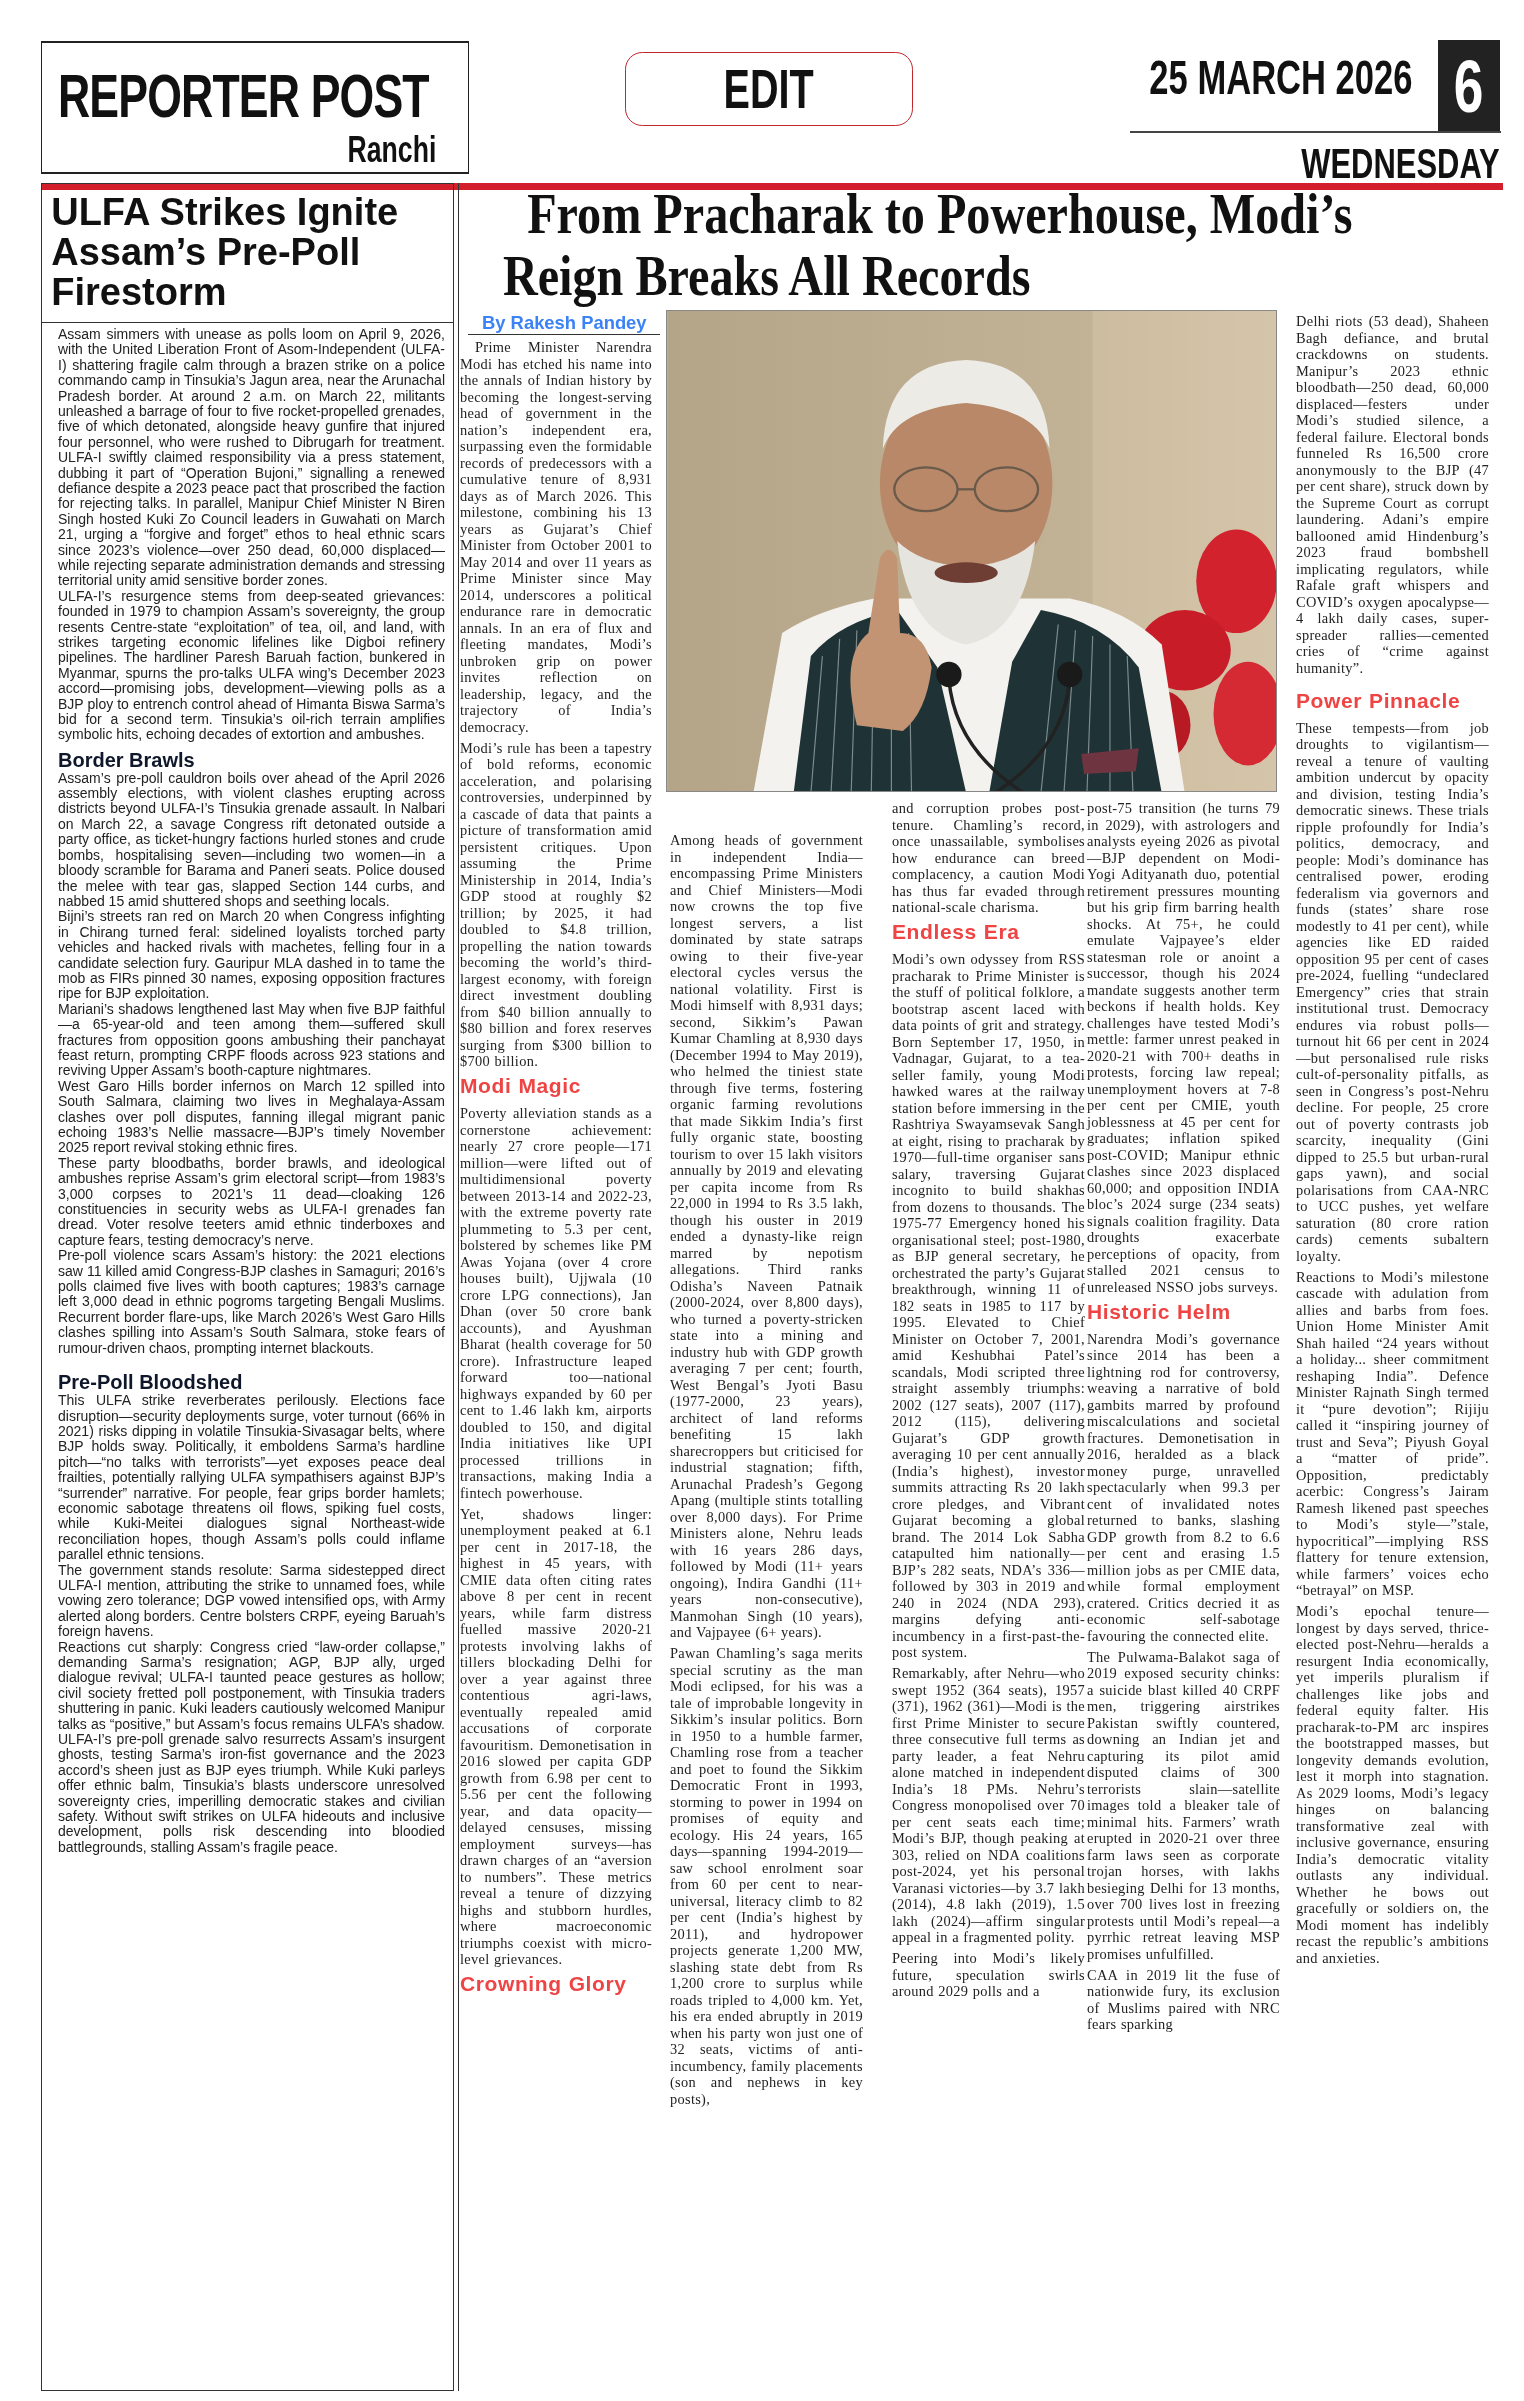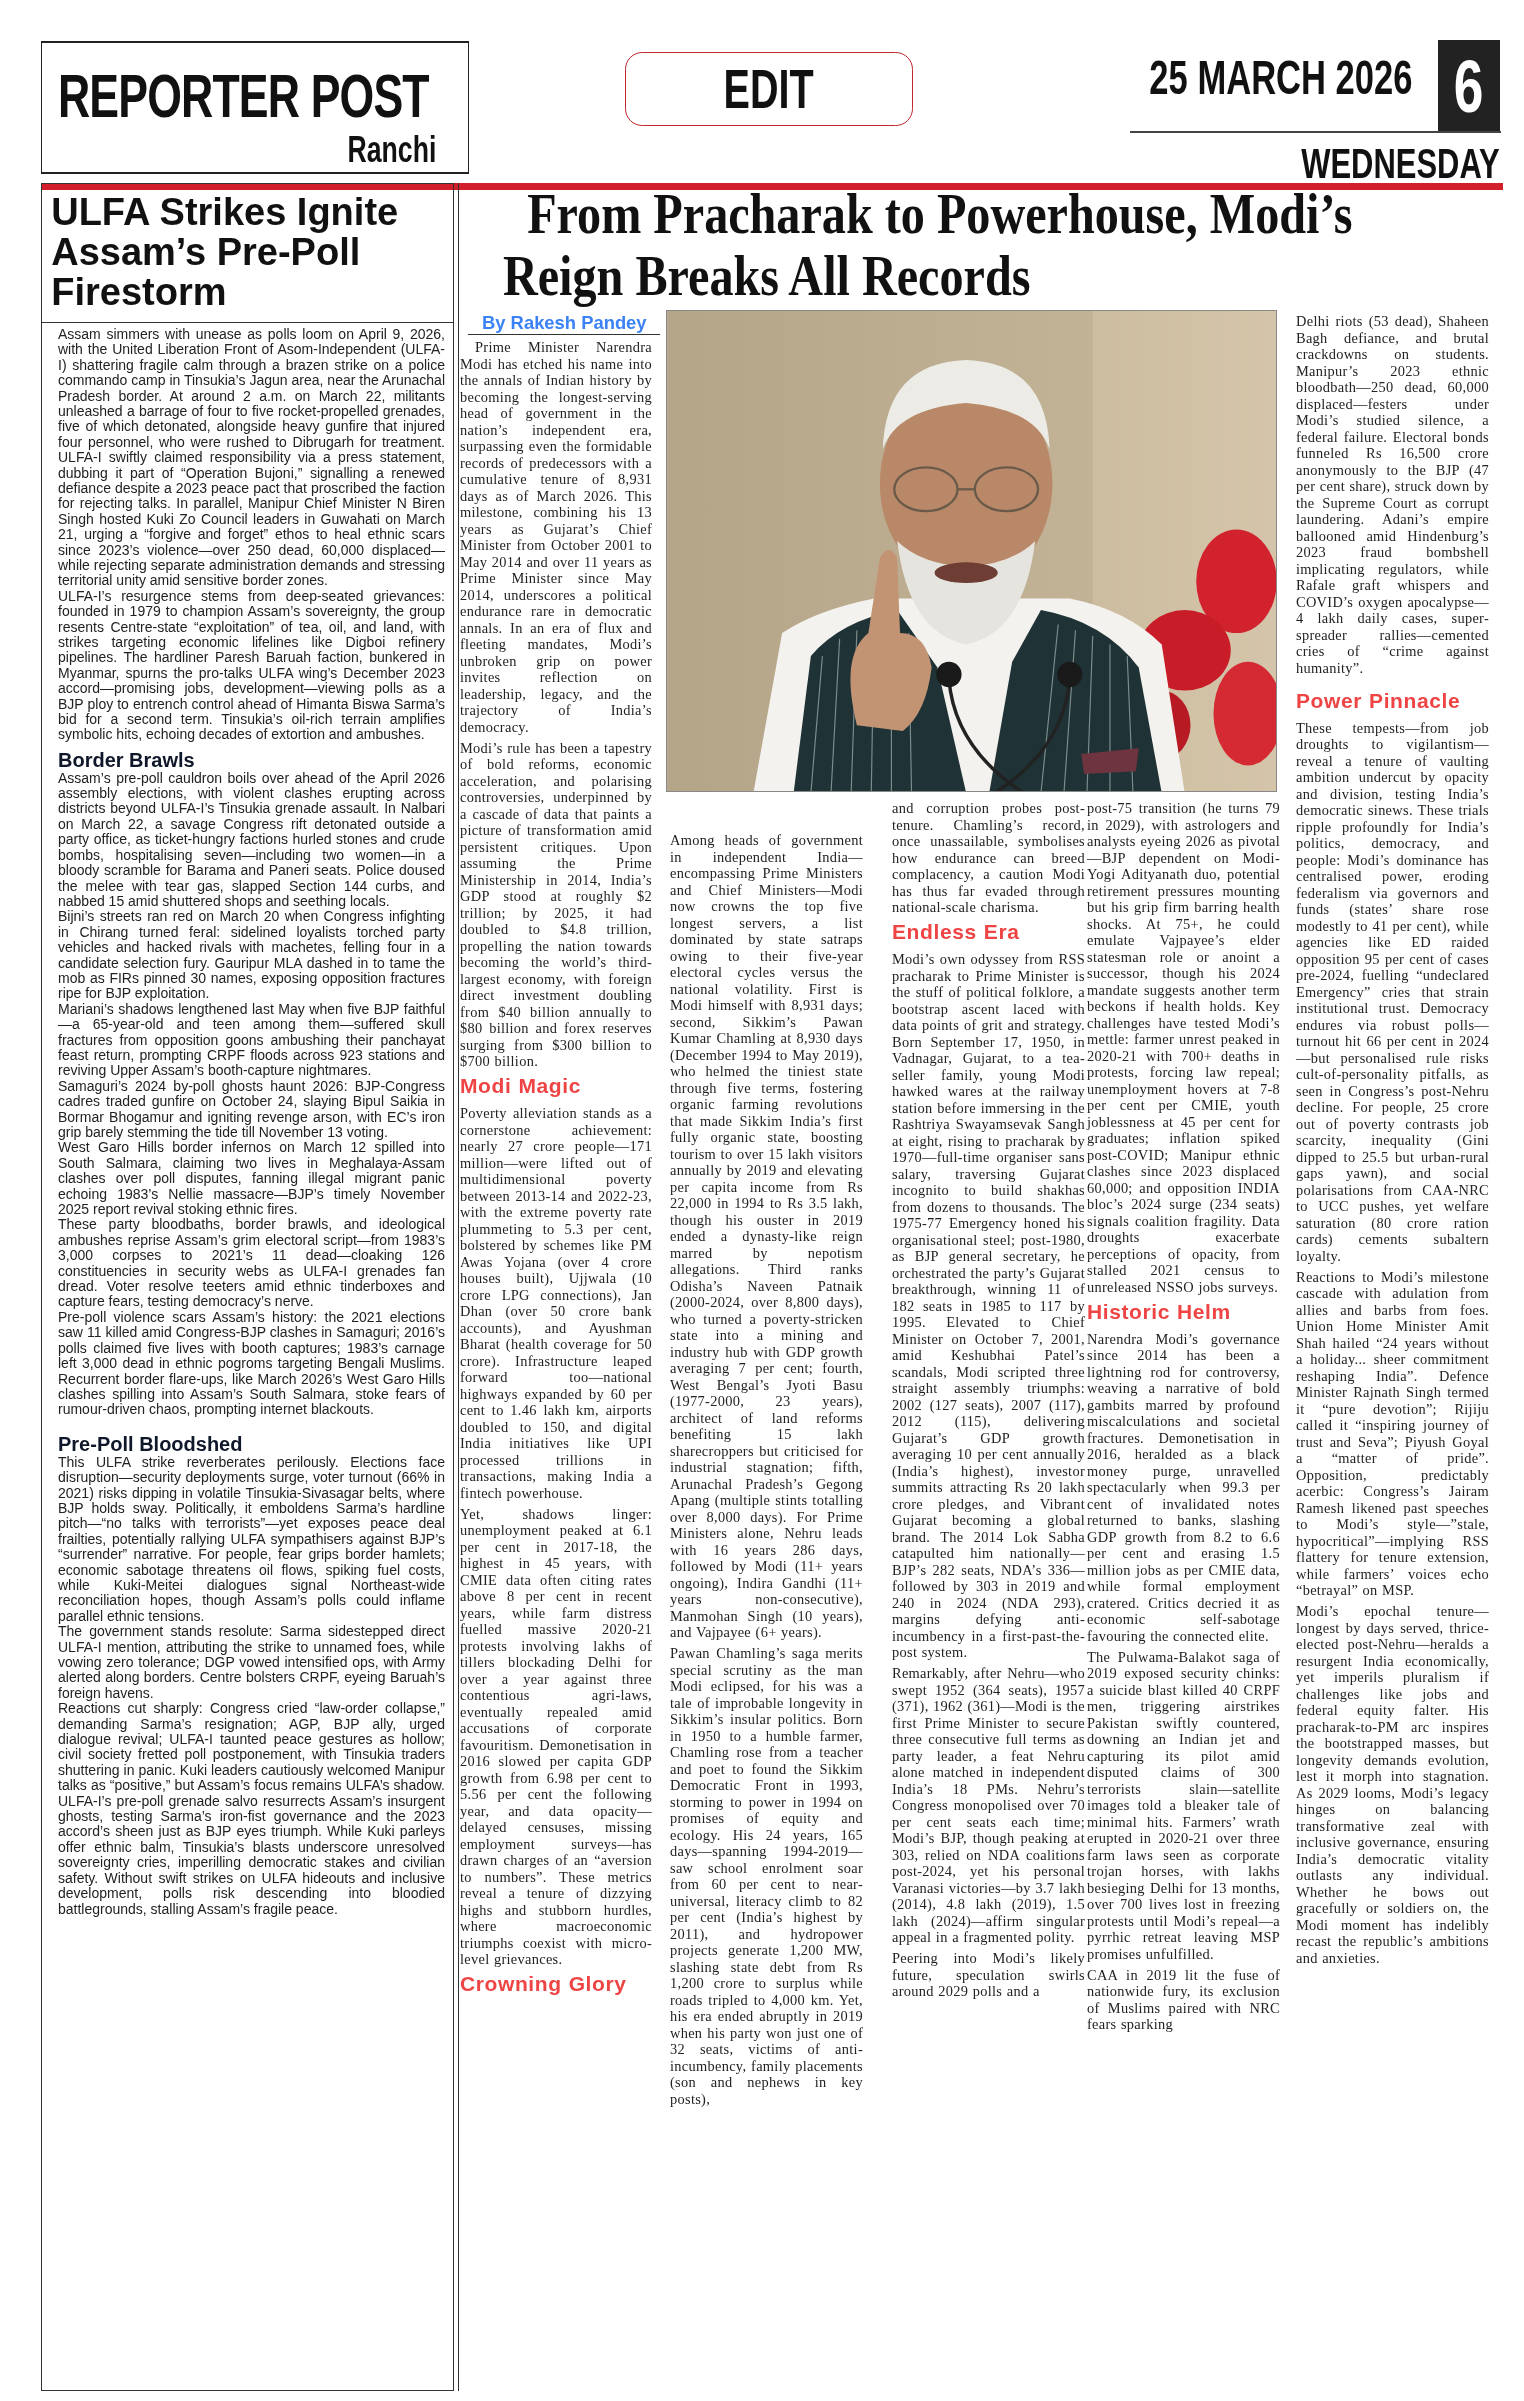"Samaguri’s 2024 by-poll ghosts haunt" p { html: <p>Samaguri’s 2024 by-poll ghosts haunt 2026: BJP-Congress cadres traded gunfire on October 24, slaying Bipul Saikia in Bormar Bhogamur and igniting revenge arson, with EC’s iron grip barely stemming the tide till November 13 voting.</p> -> none }
